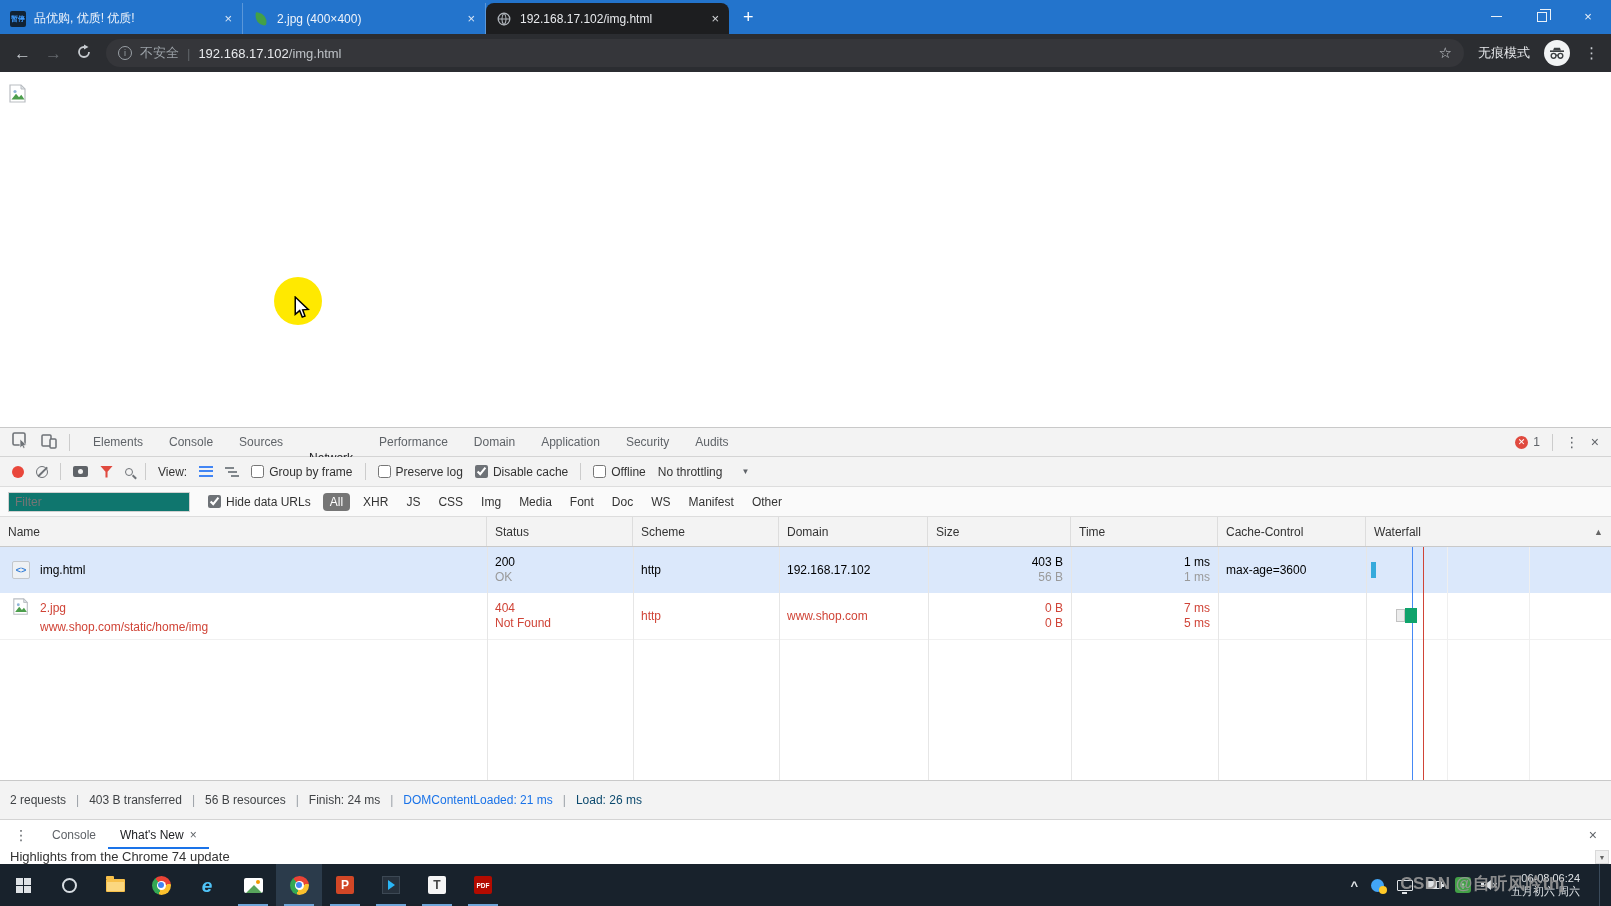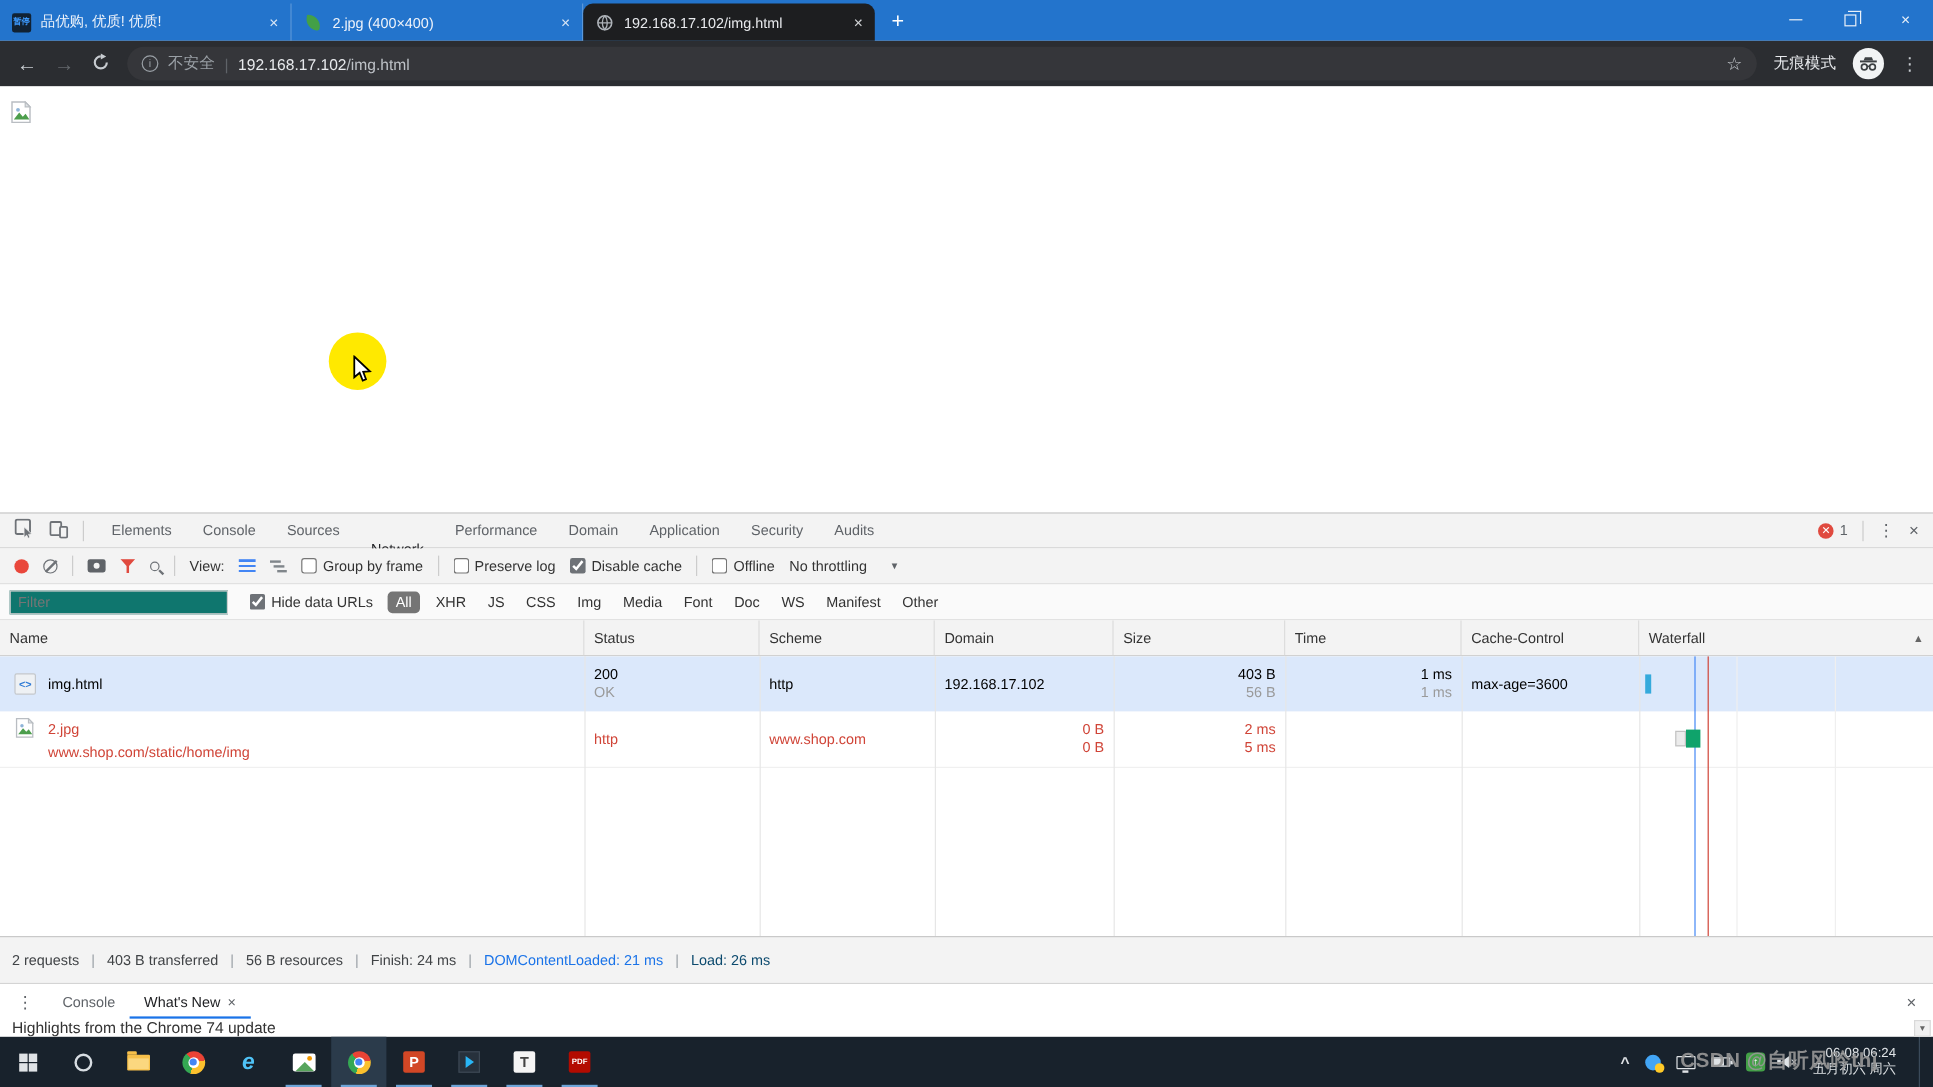"404" div.cell { html: none -> <div> <span>404</span> <span>Not Found</span> </div> }
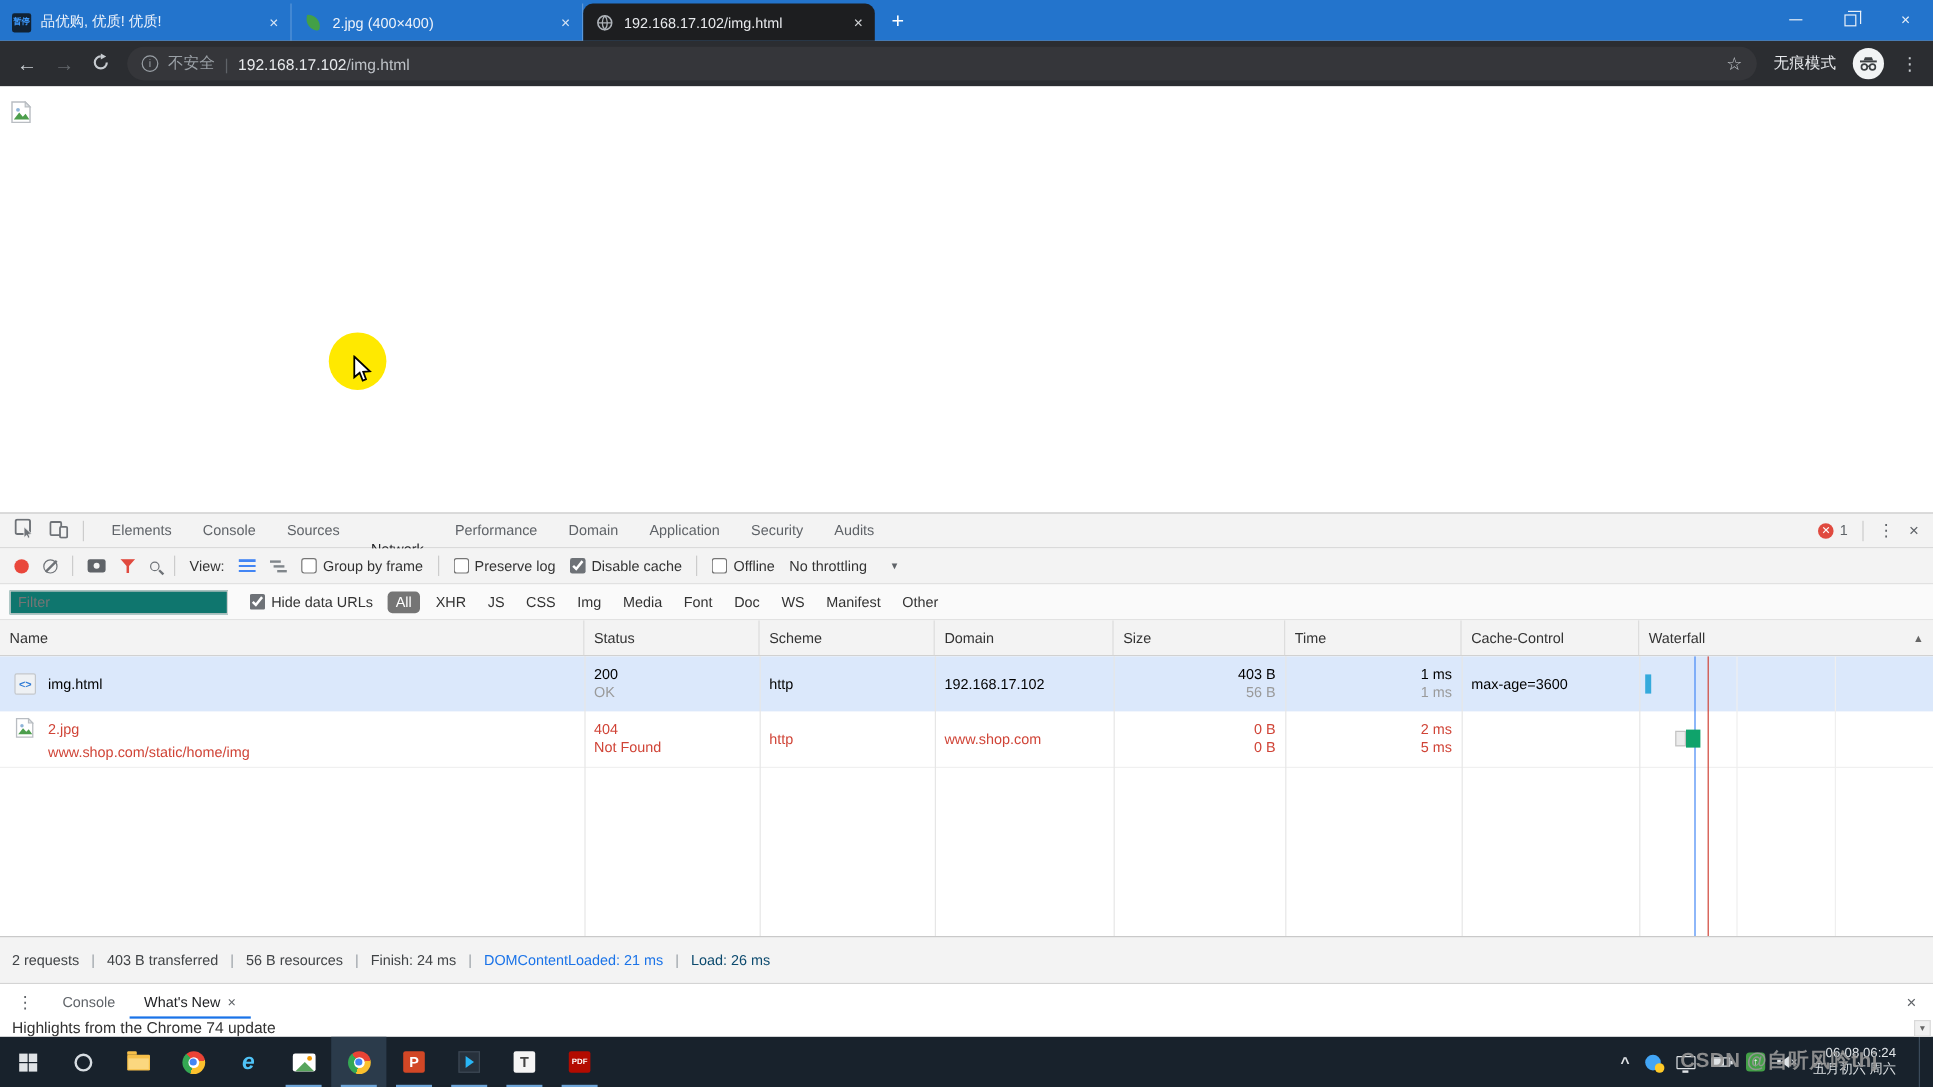"2 ms" span { text: 2 -> 7 }
